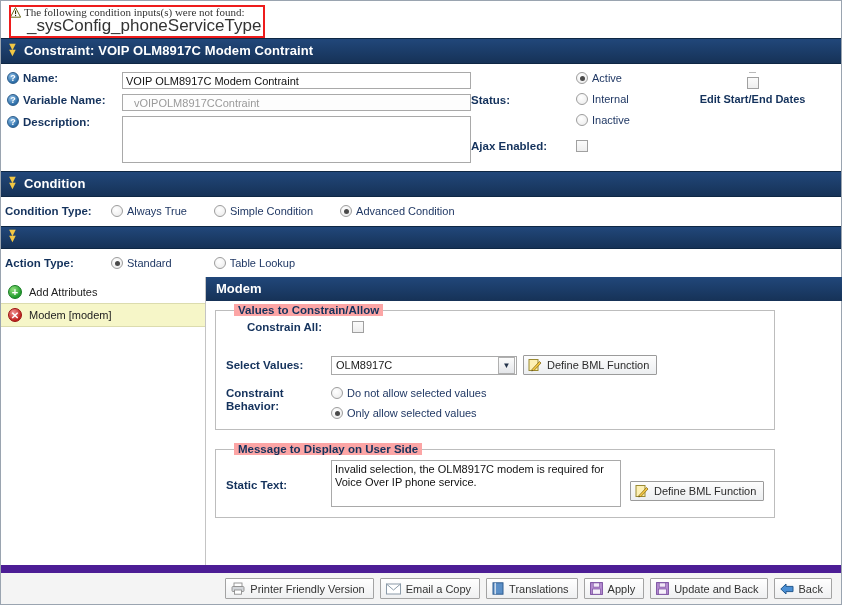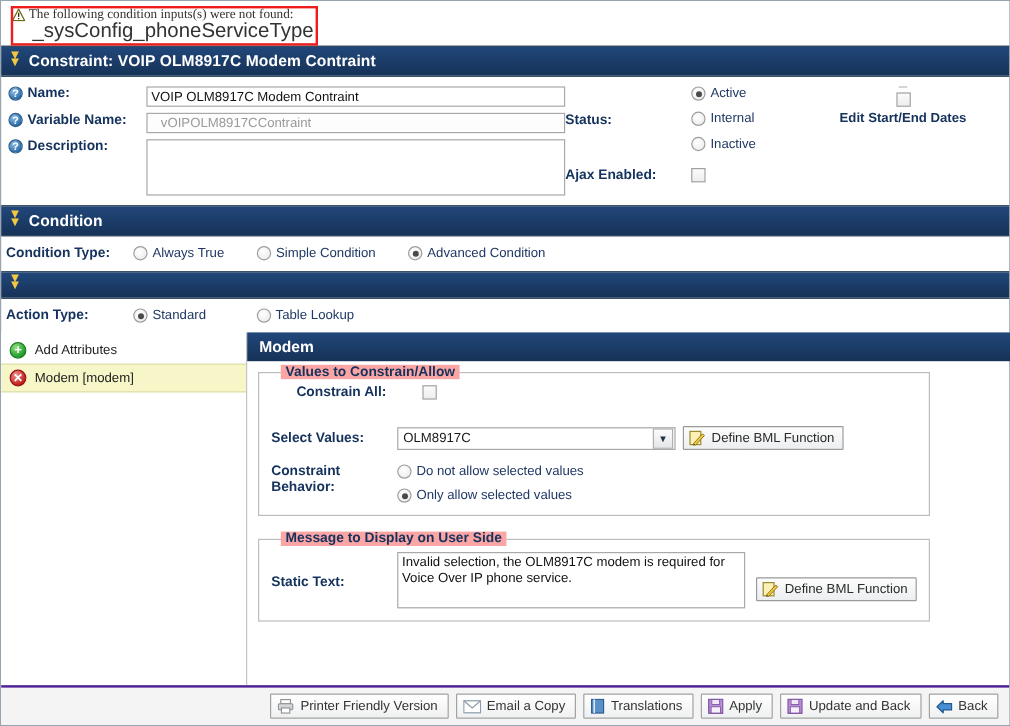"OLM8917C" div.sel-in { width: 232px -> 186px }
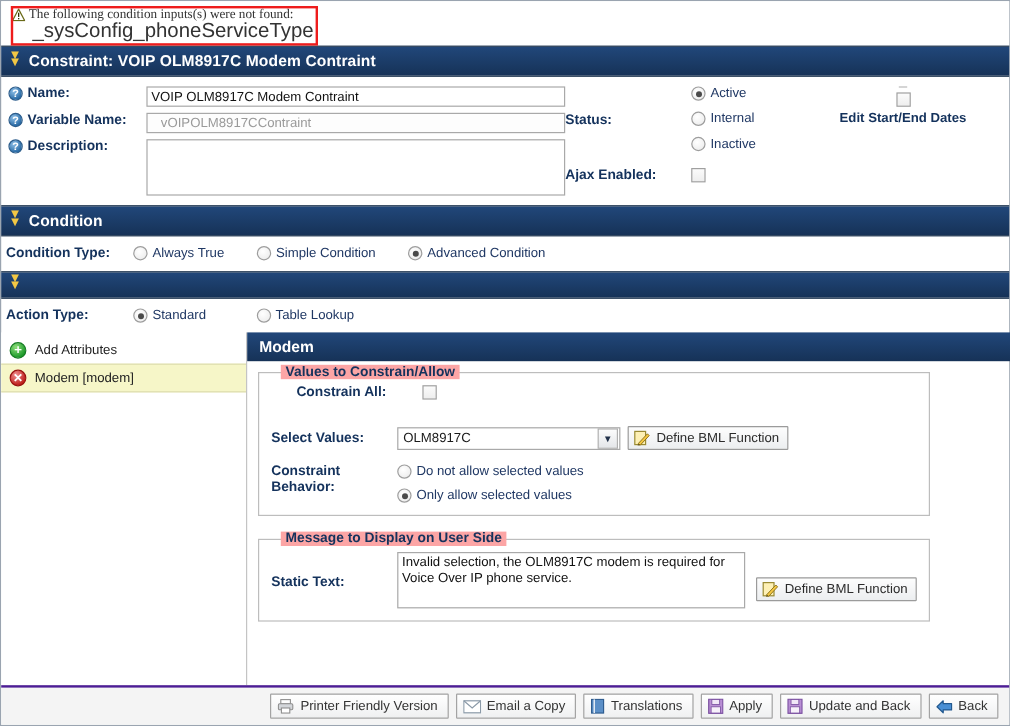"Printer Friendly Version" .footer { border-top: 2px solid #4c1d95 -> 8px solid #4c1d95 }
